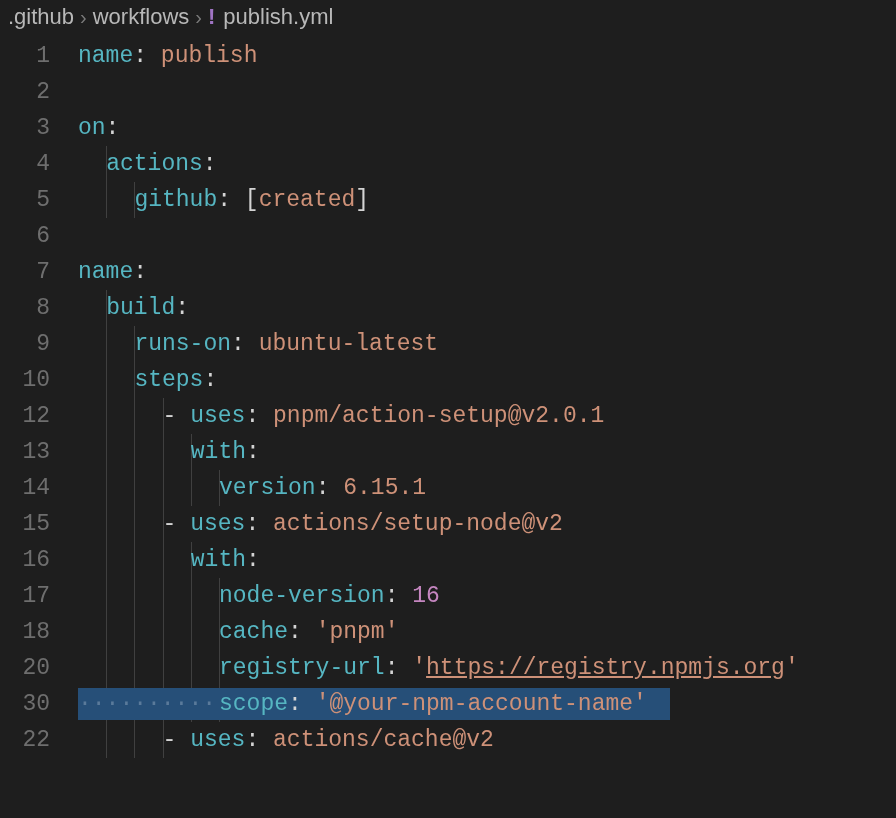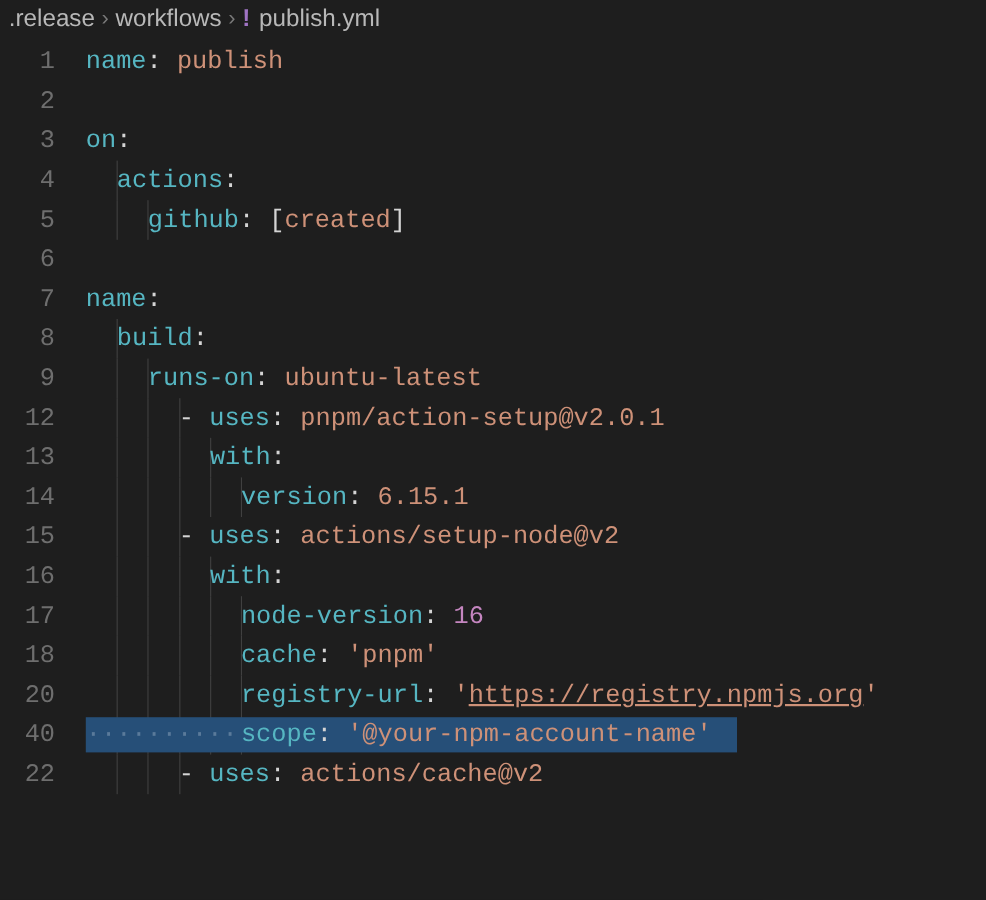".release" span { text: .release -> .github }
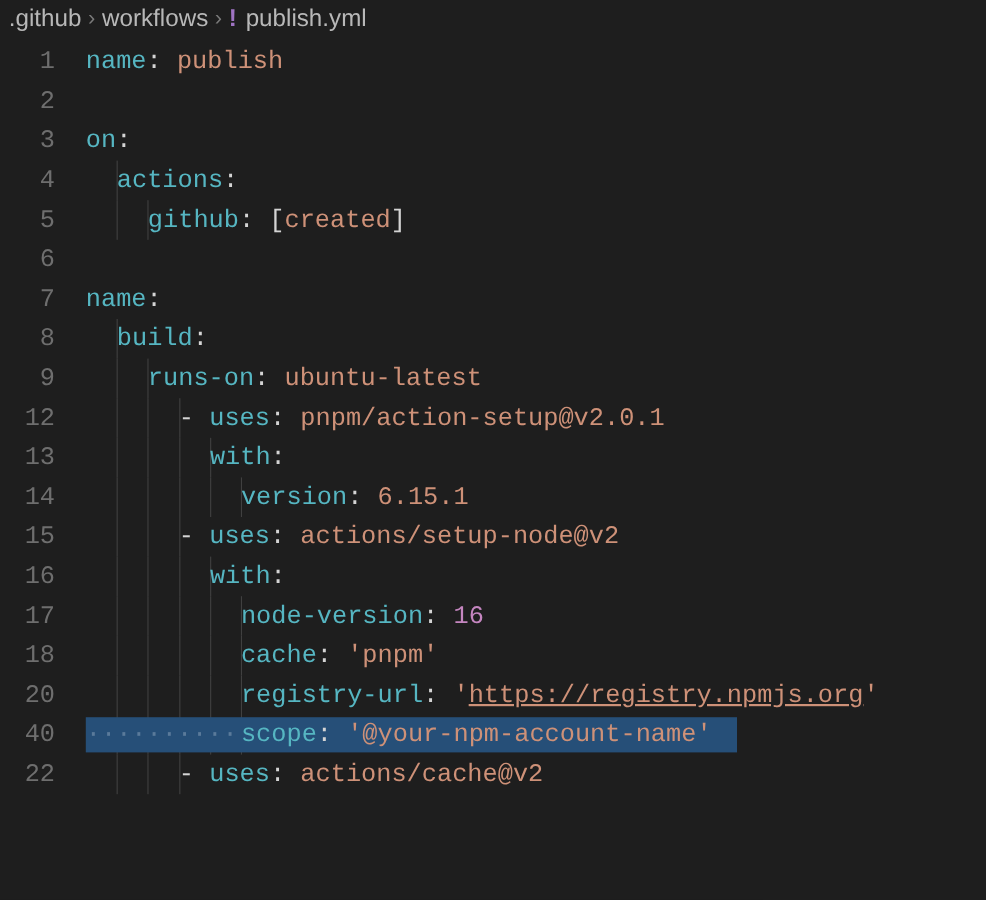"10" div.row { html: none -> <div> <div>10</div> <div><div><div></div><div></div></div><span><span>steps</span><span>:</span></span></div> </div> }
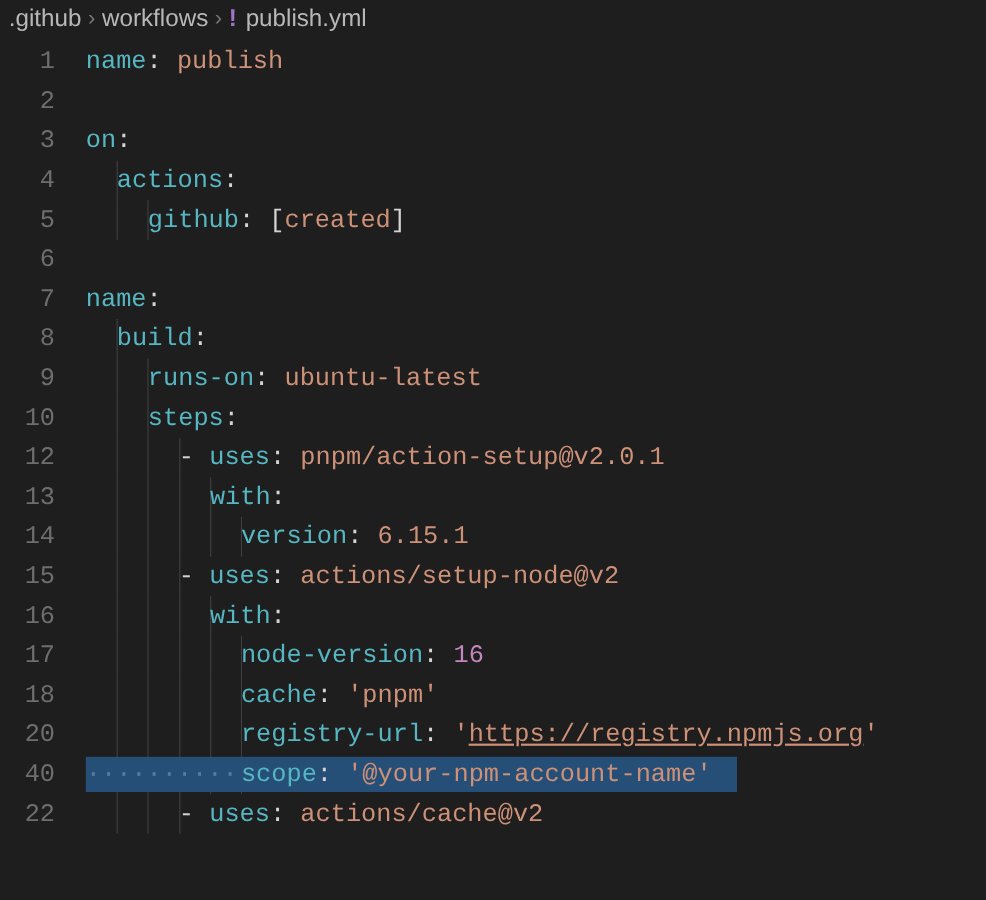"40" div.gutter { text: 40 -> 30 }
